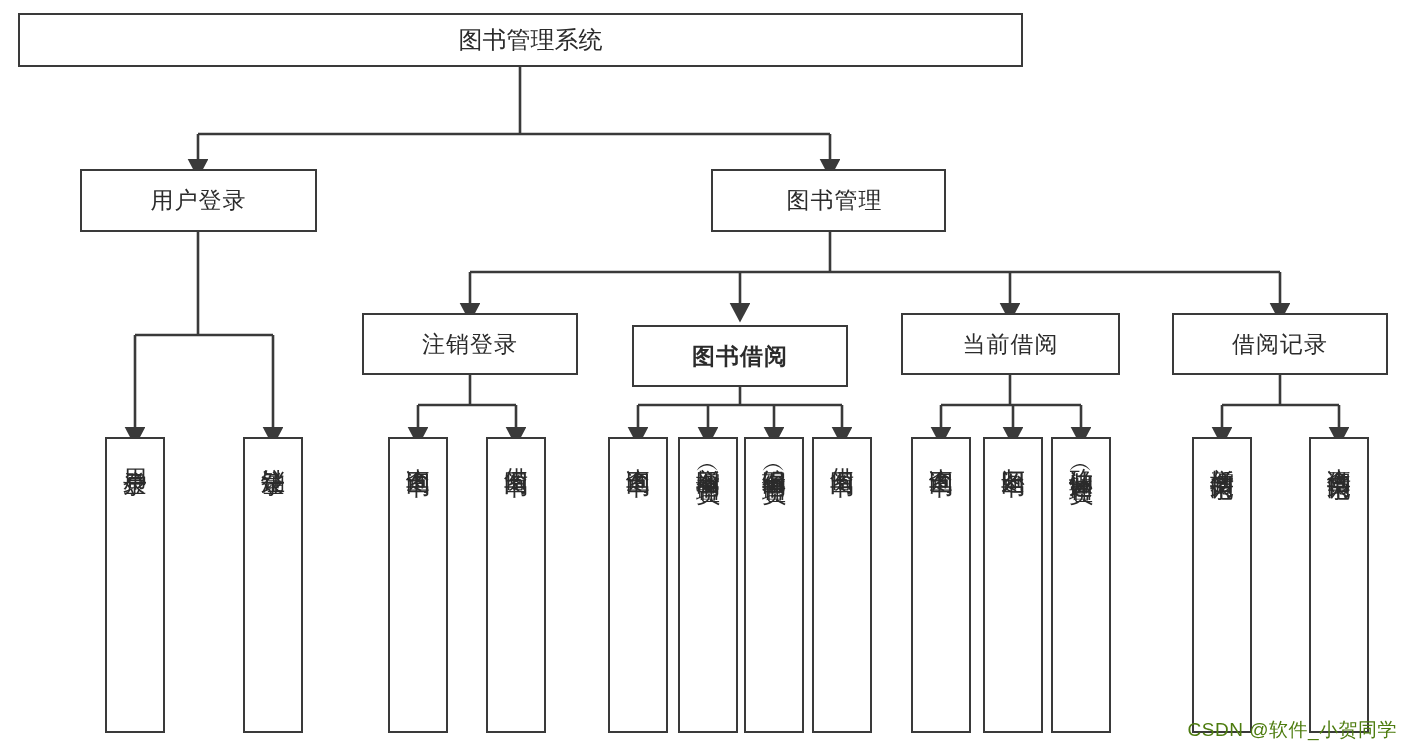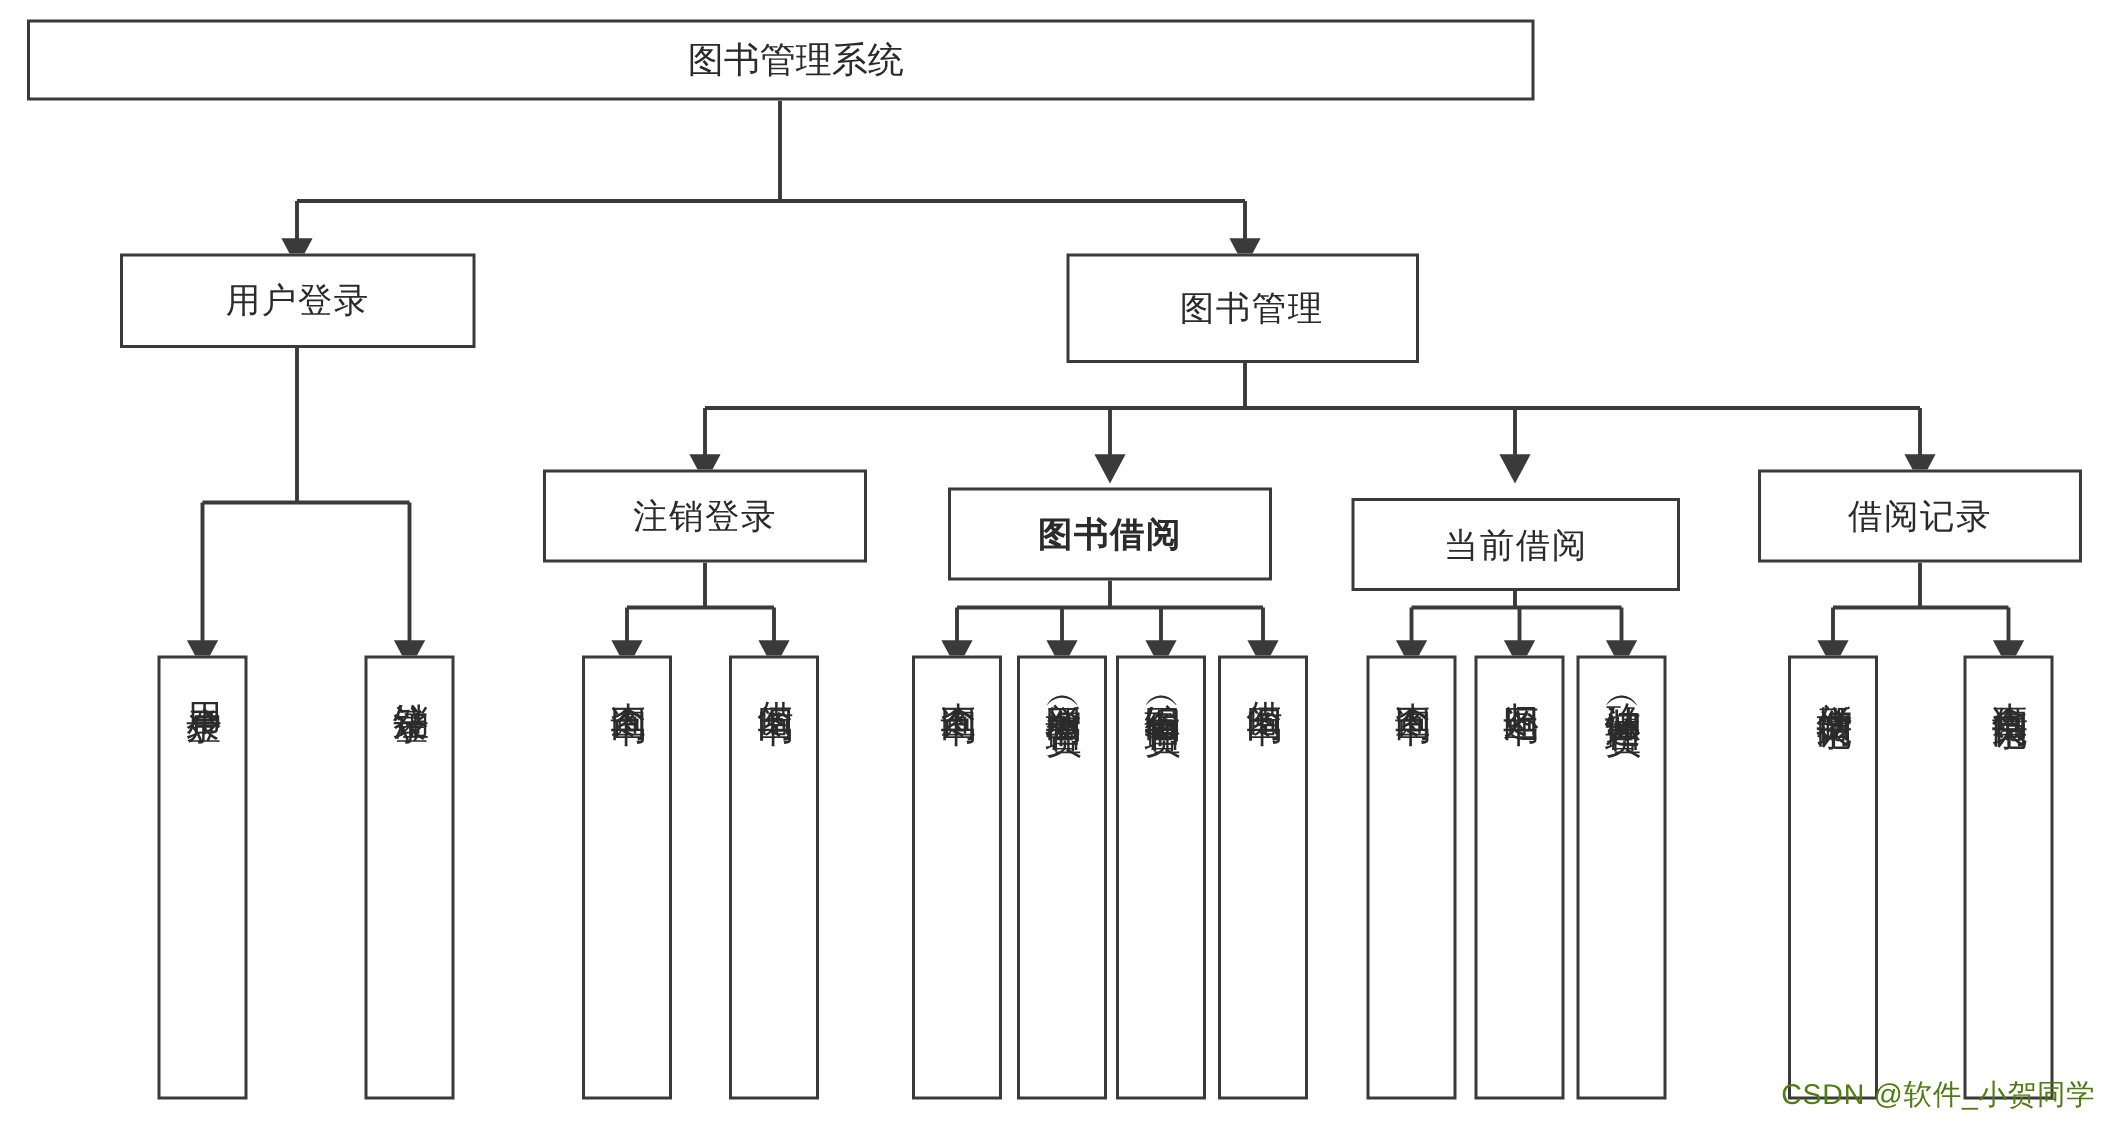"图书管理" div.node { height: 73px -> 63px }
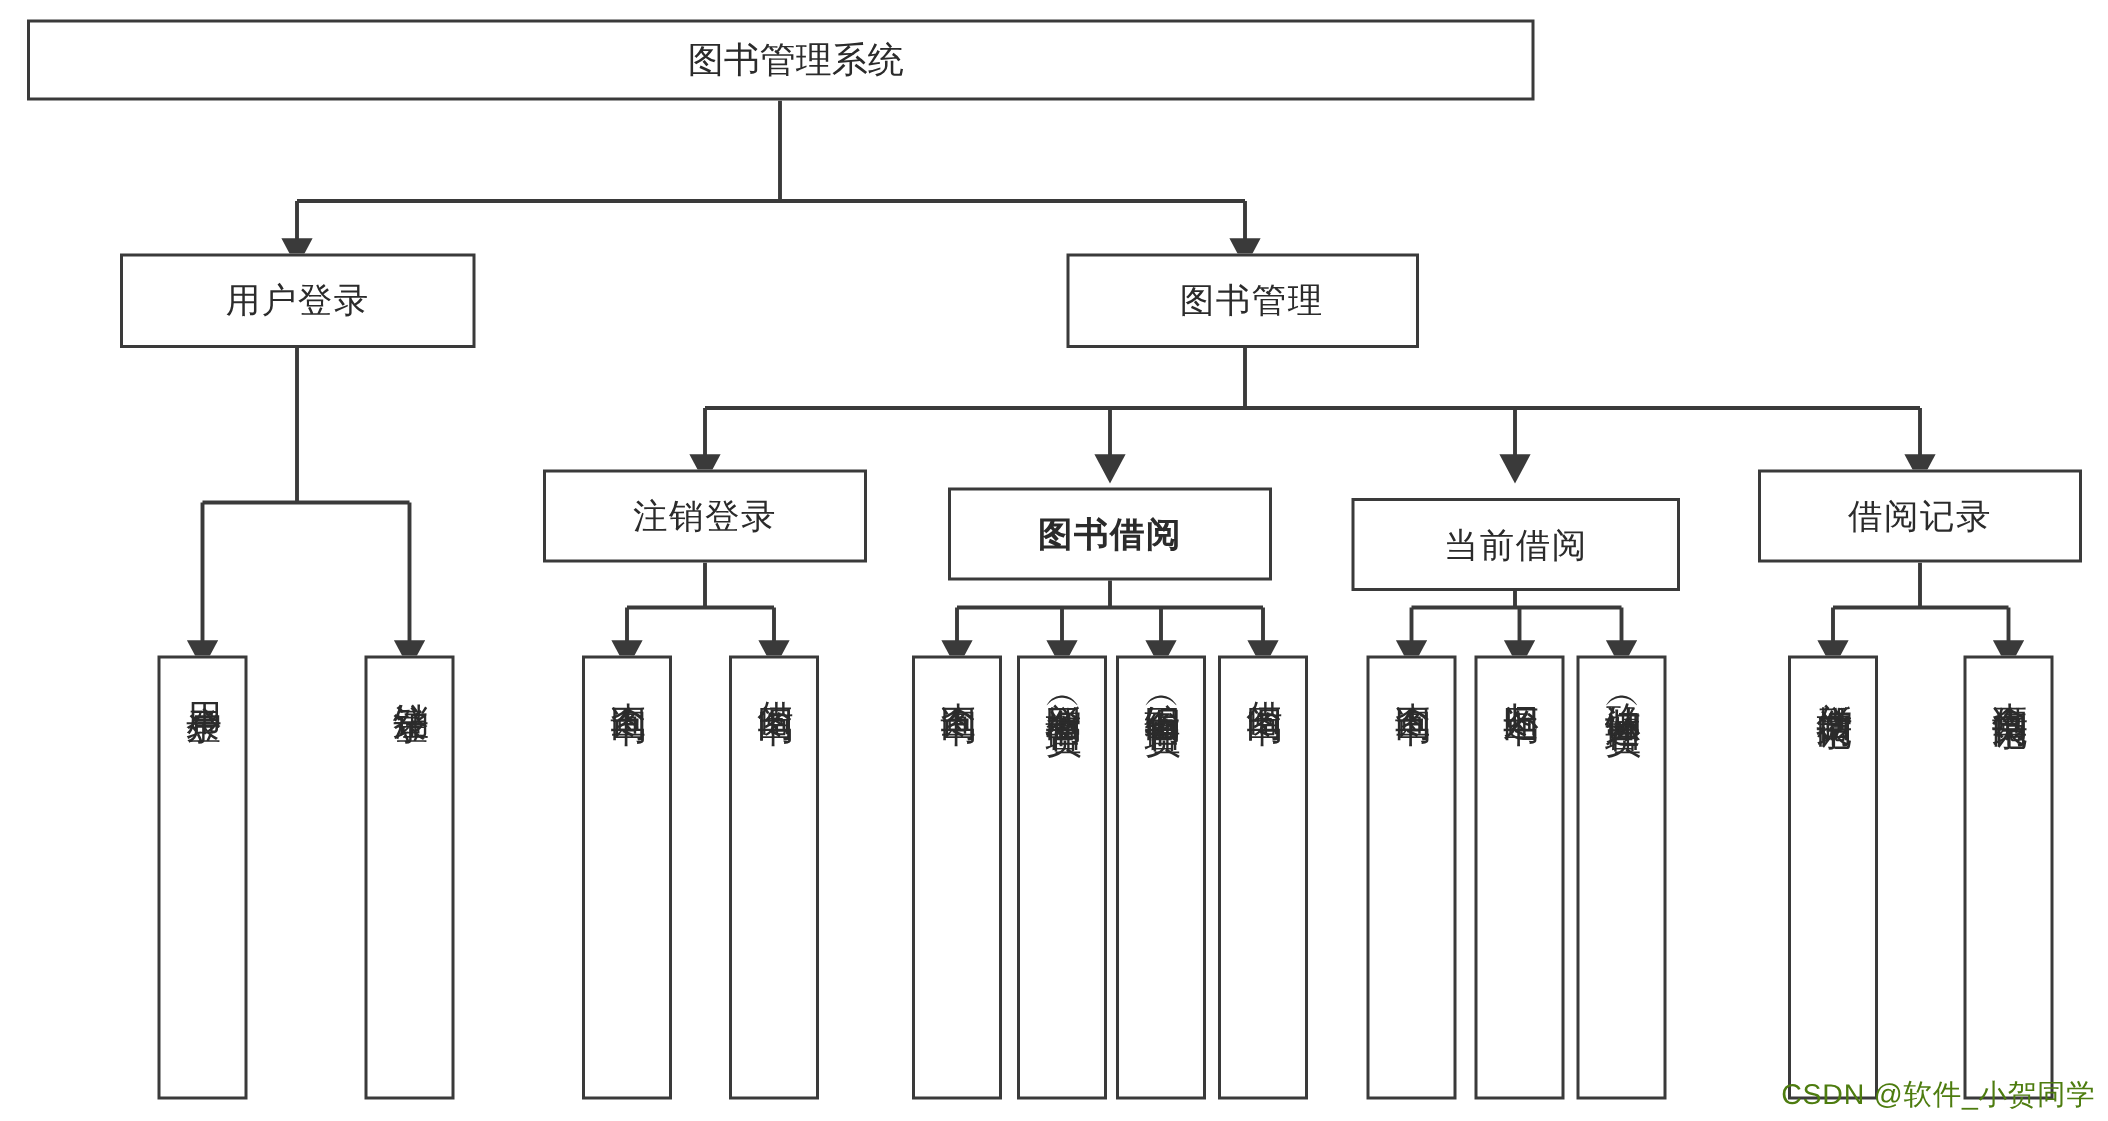"当前借阅" div.node { margin-top: 19px -> none }
